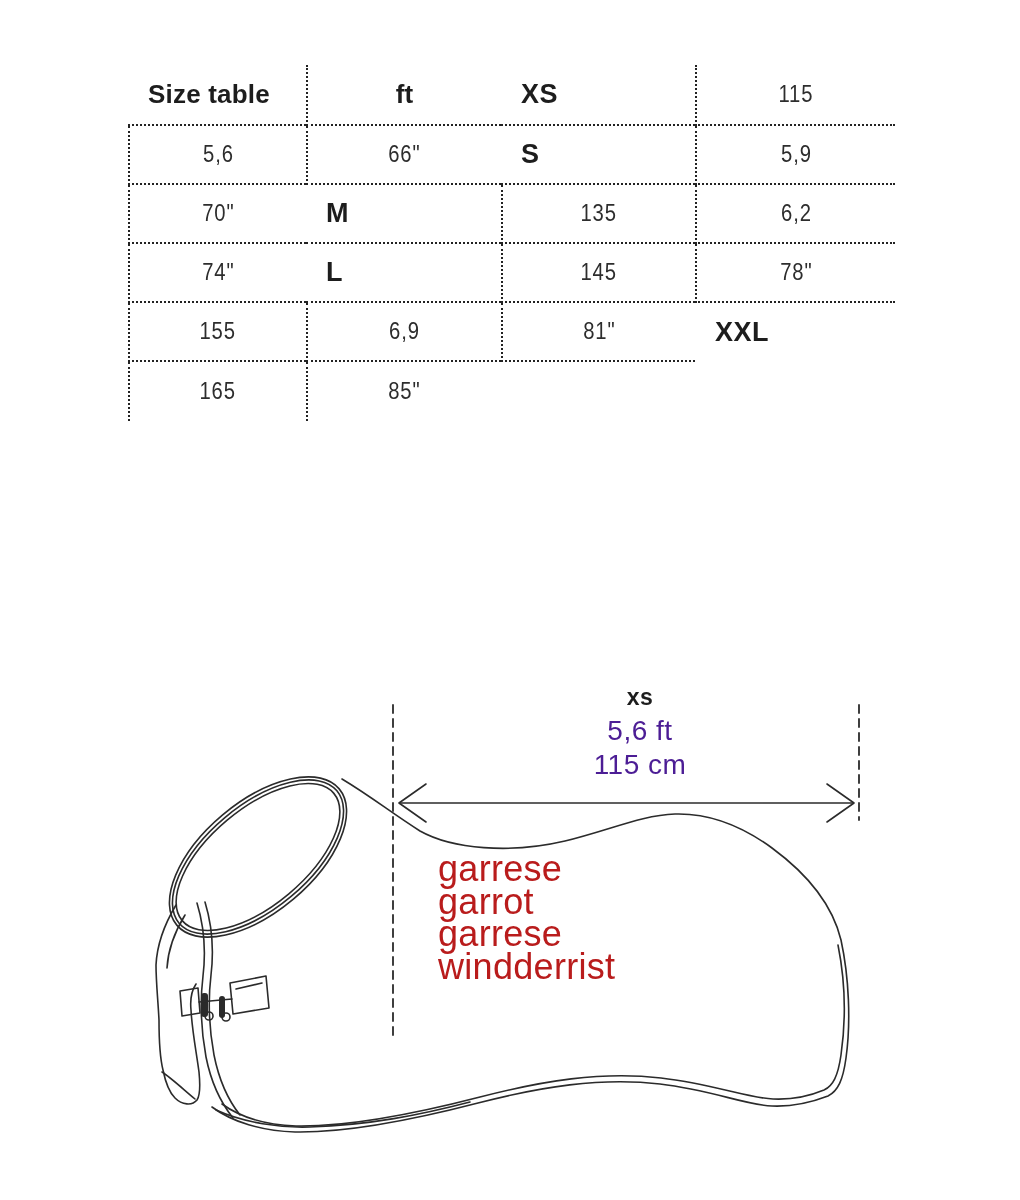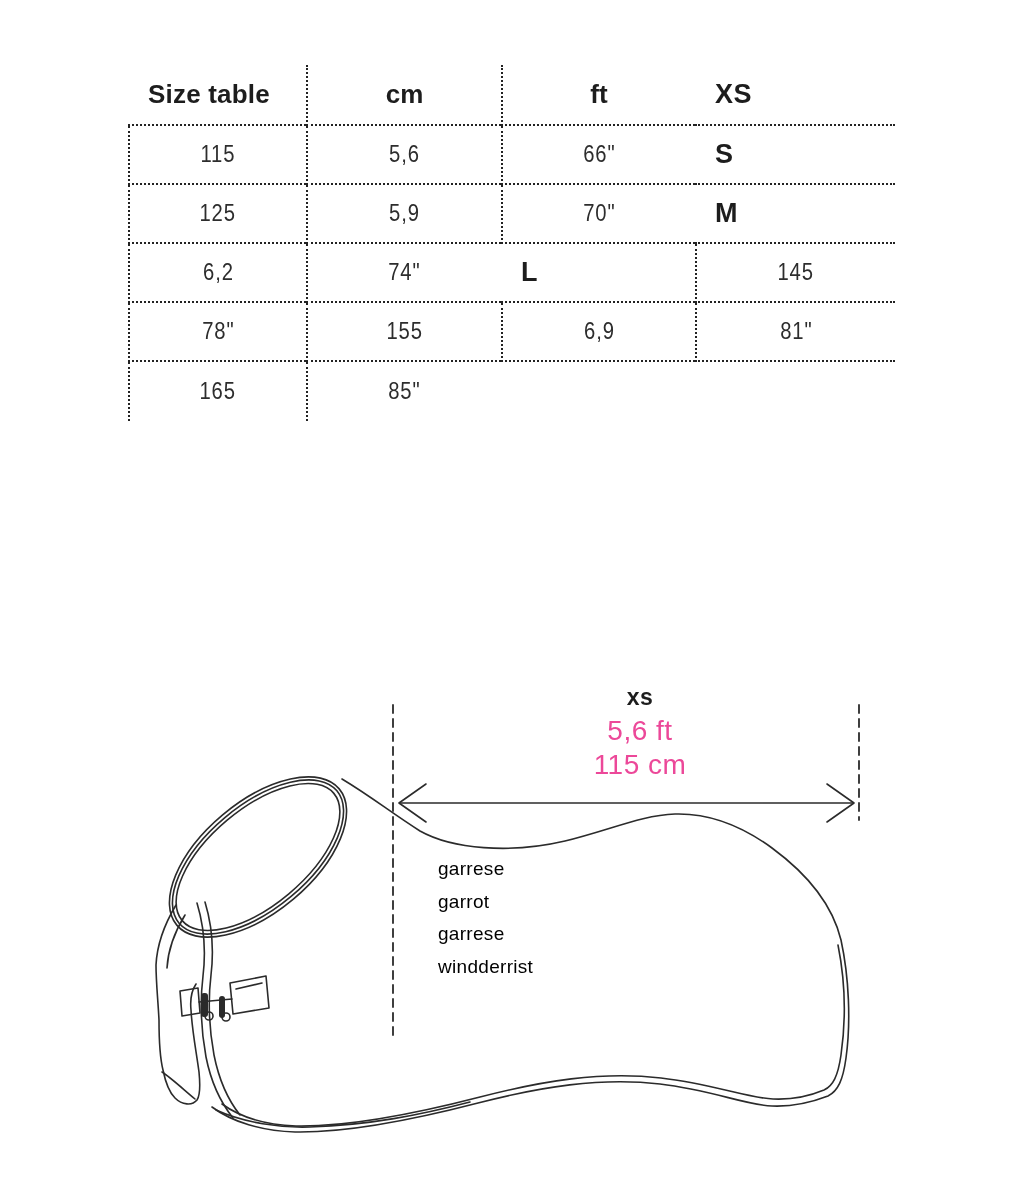"cm" div.cell { html: <div> <span>cm</span> </div> -> none }
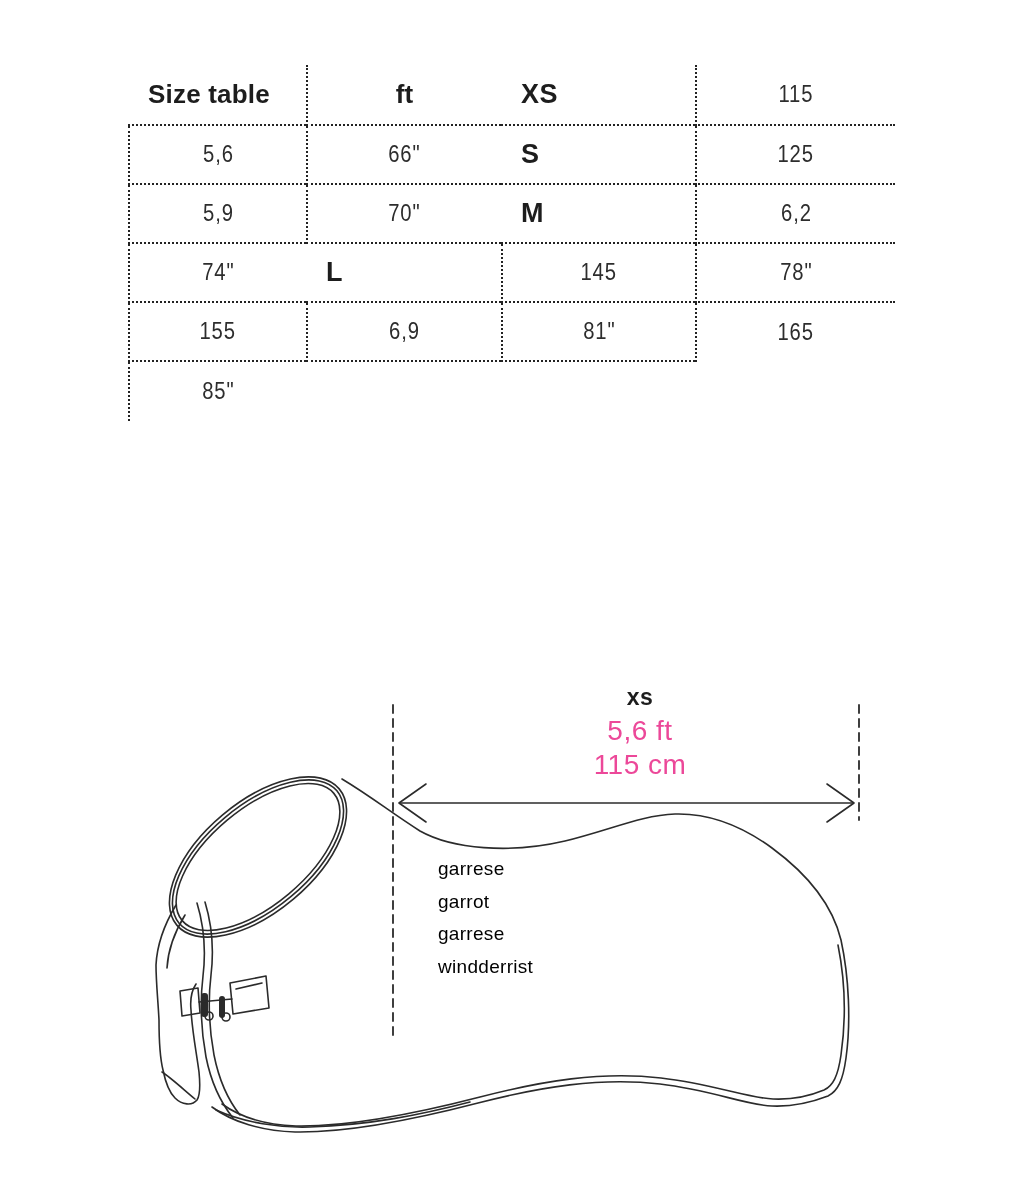"125" div.cell { html: <div> <span>125</span> </div> -> none }
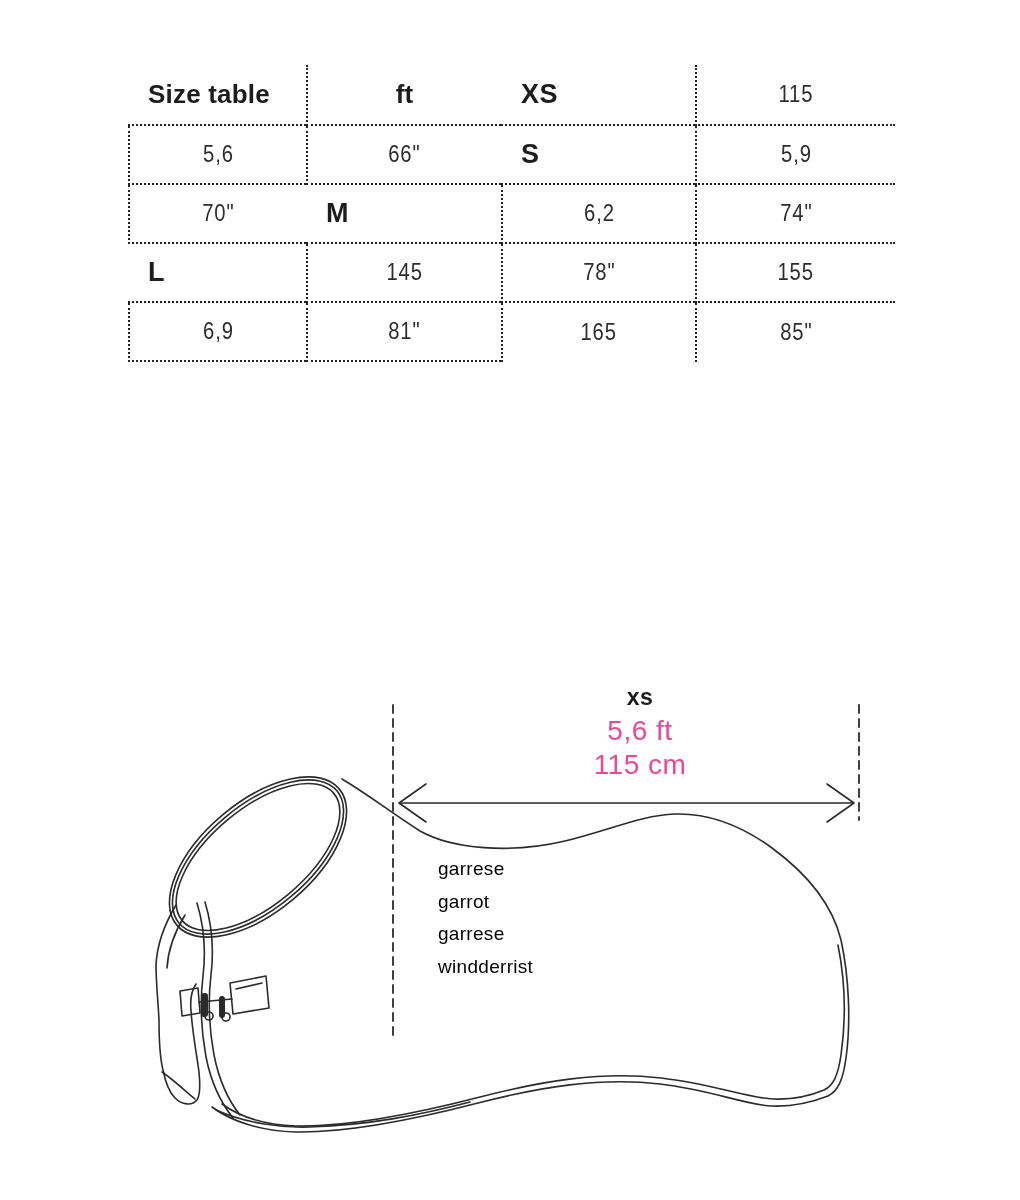"135" div.cell { html: none -> <div> <span>135</span> </div> }
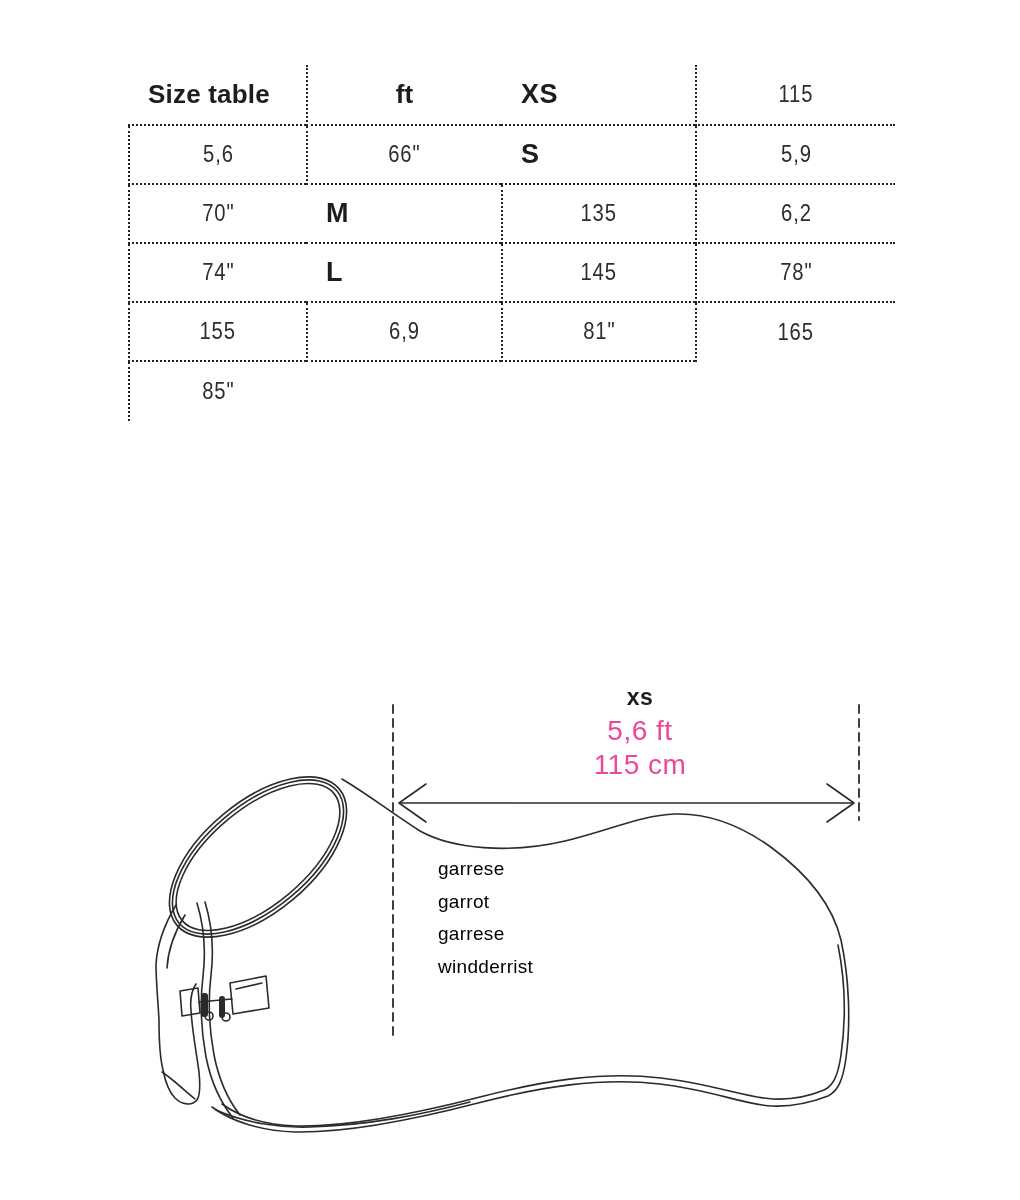"XXL" div.cell { html: none -> <div> <span>XXL</span> </div> }
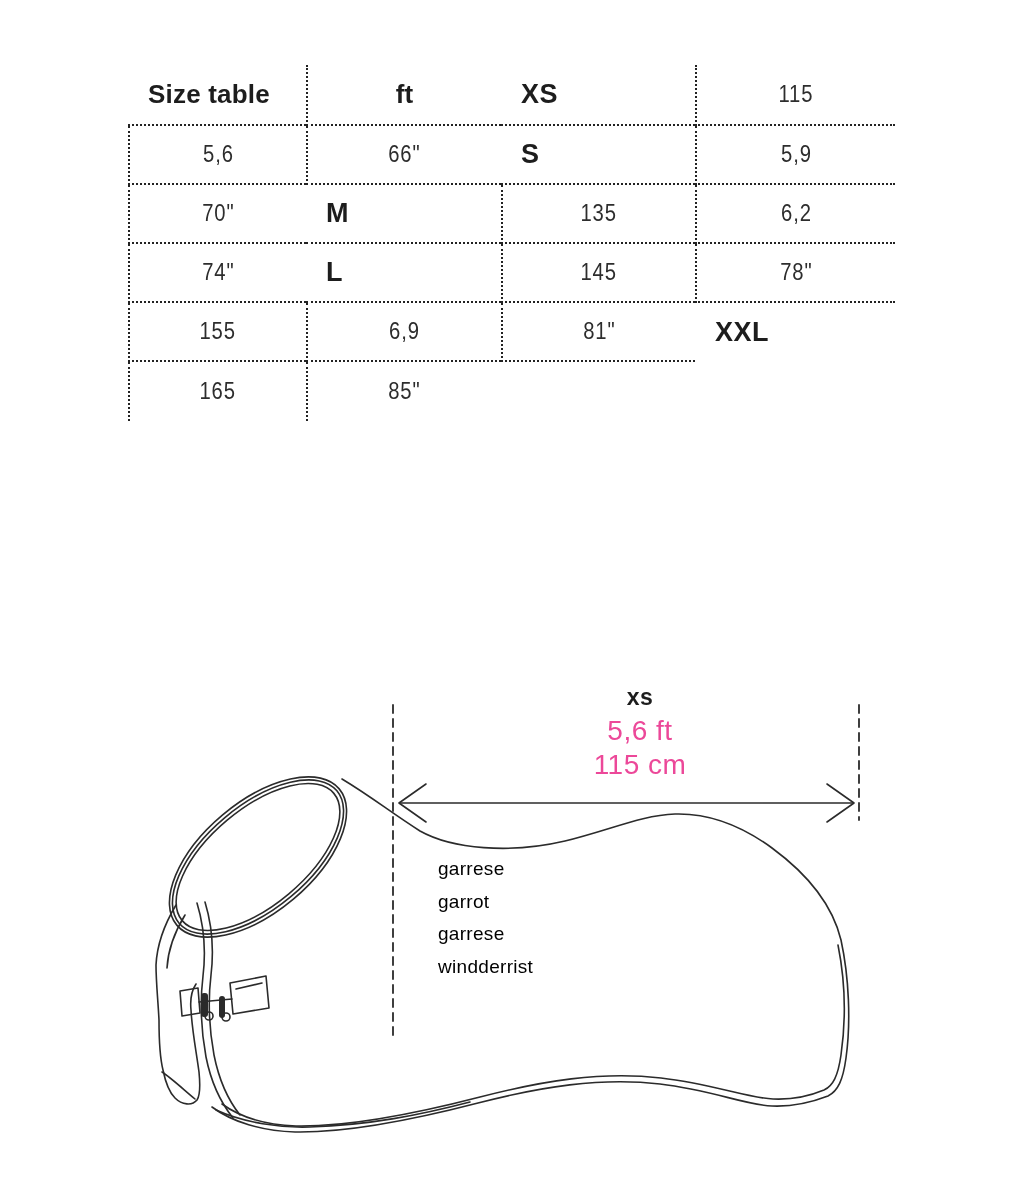"5,6 ft" .dim-ft,.dim-cm { color: #ec4899 -> #4c1d95 }
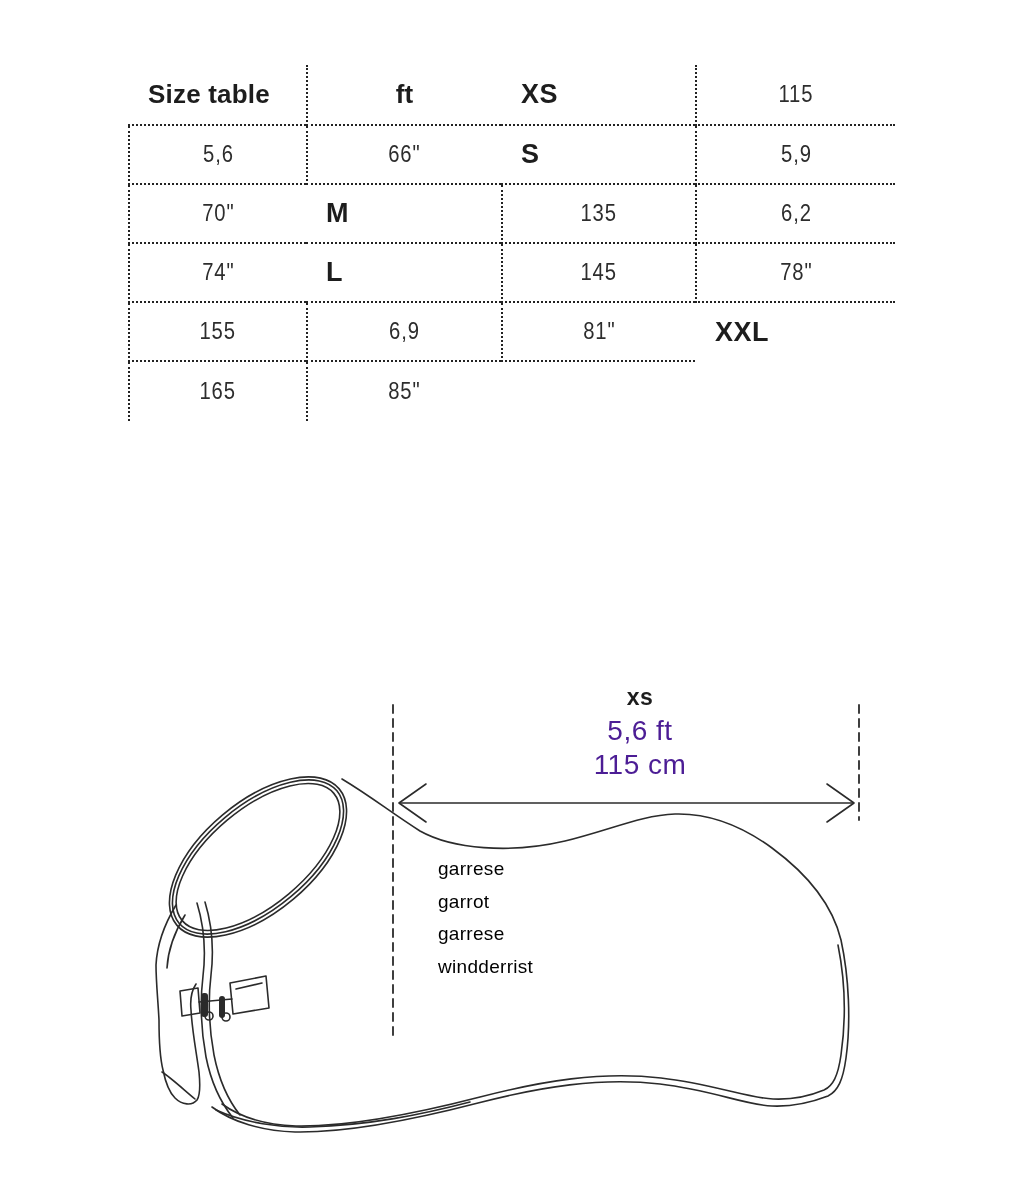"garrese" .withers-block { color: #000000 -> #b91c1c; font-size: 19px -> 36px }
